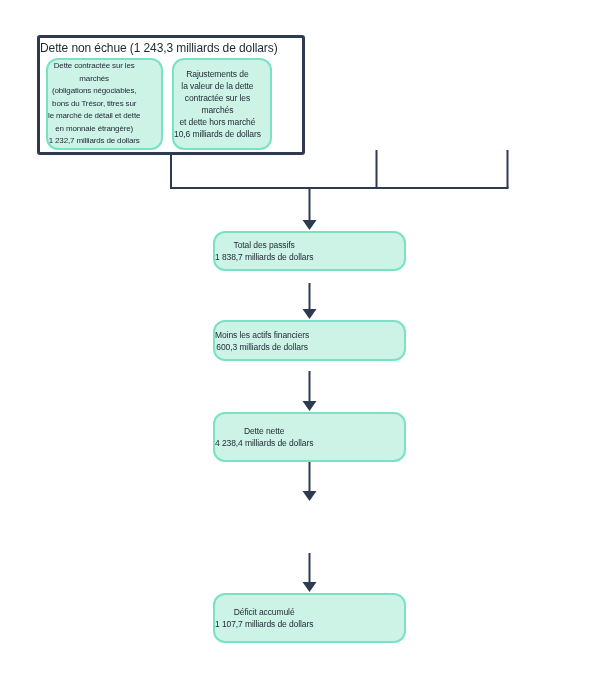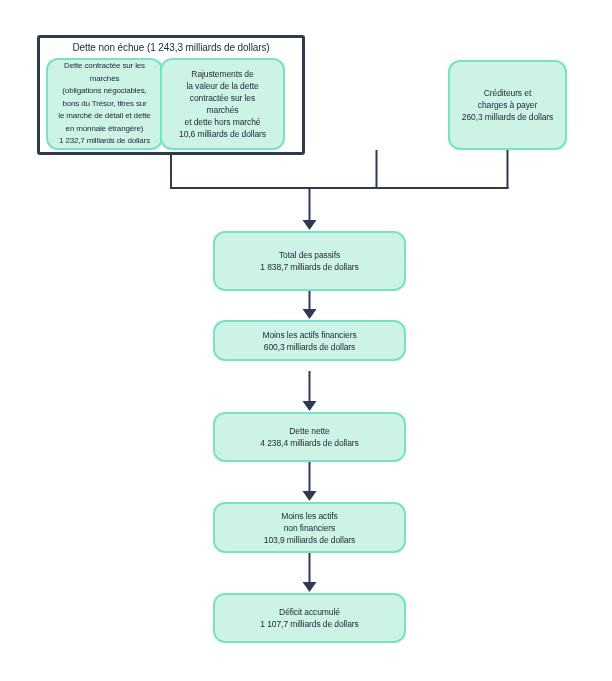"Dette non échue (1 243,3" .group-title { font-size: 10px -> 12px; text-align: center -> none }
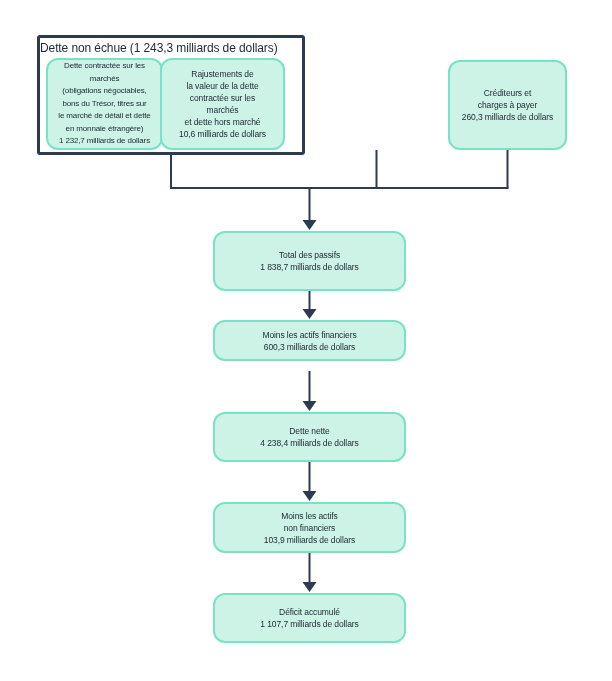"Dette contractée sur les" .node { justify-content: center -> flex-start }
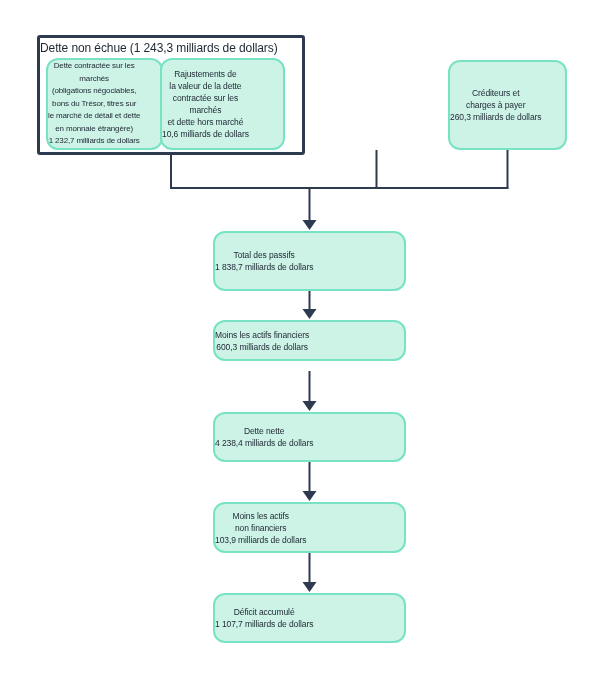"Rajustements de" .inner2 { left: 120px -> 132px; width: 125px -> 100px }
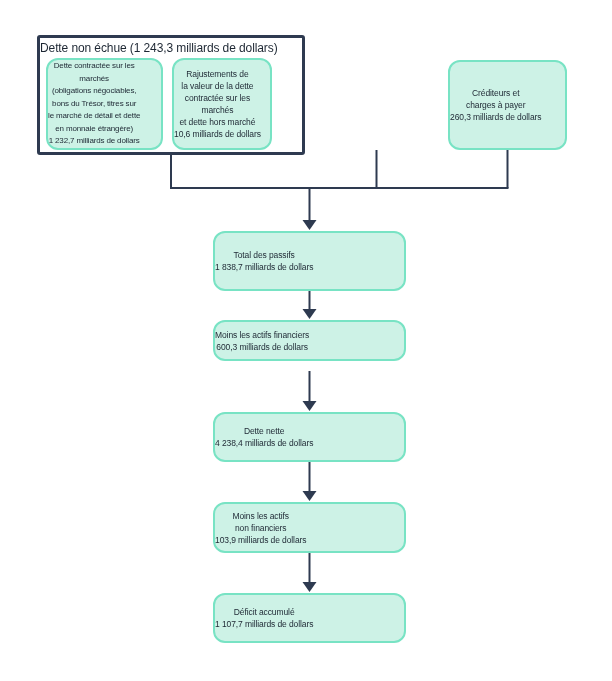"Créditeurs et" div.node { html: <div> <span>Créditeurs et charges à payer 260,3 milliards de dollars</span> </div> -> none }
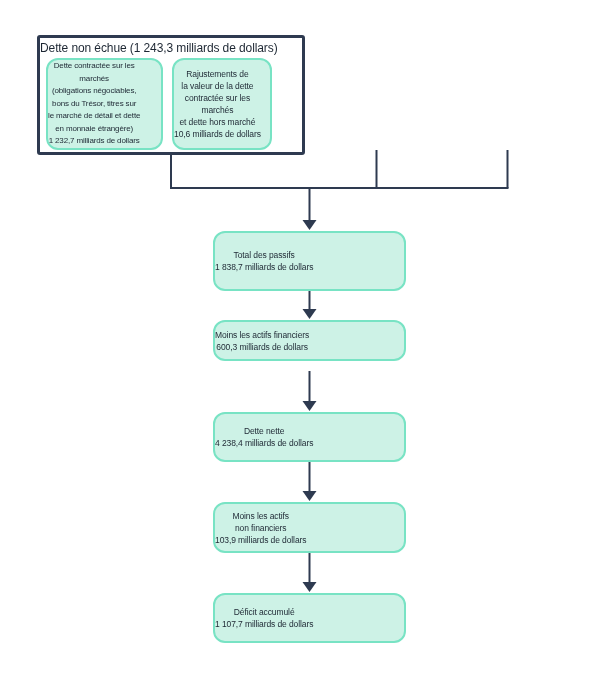"Total des passifs" .chain-0 { height: 60px -> 40px }
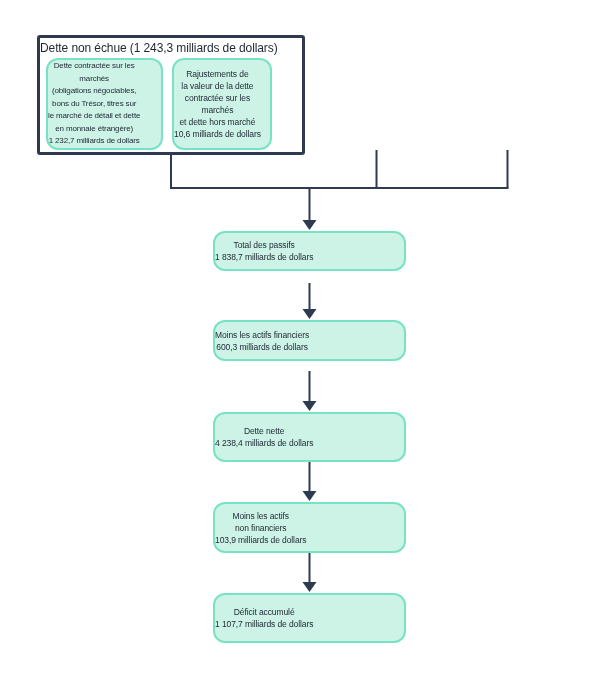"Moins les actifs" div.node { html: <div> <span>Moins les actifs non financiers 103,9 milliards de dollars</span> </div> -> none }
